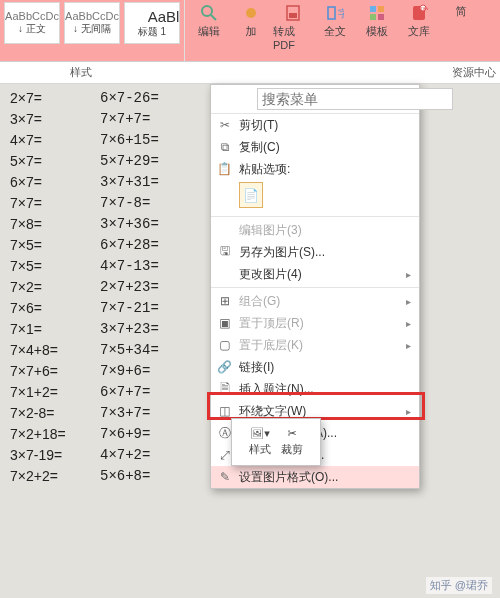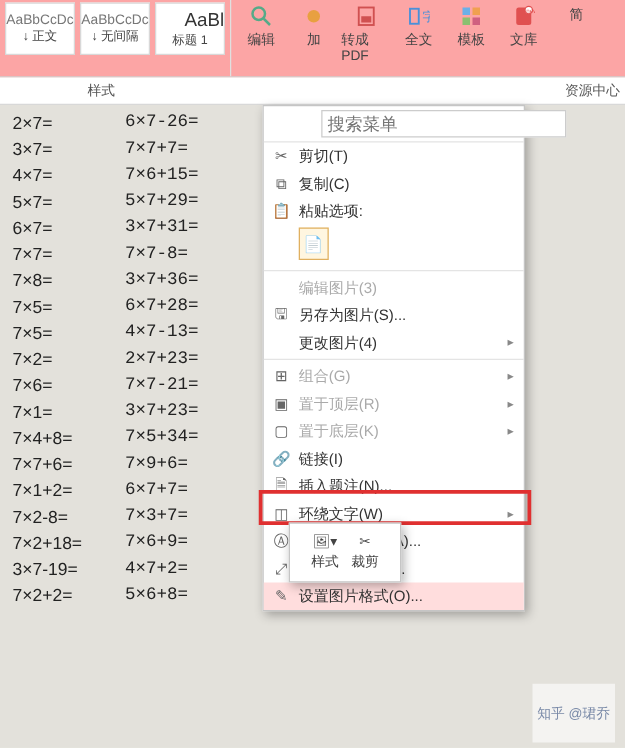"知乎 @珺乔" .watermark { padding: 16px 4px -> 1px 4px }
